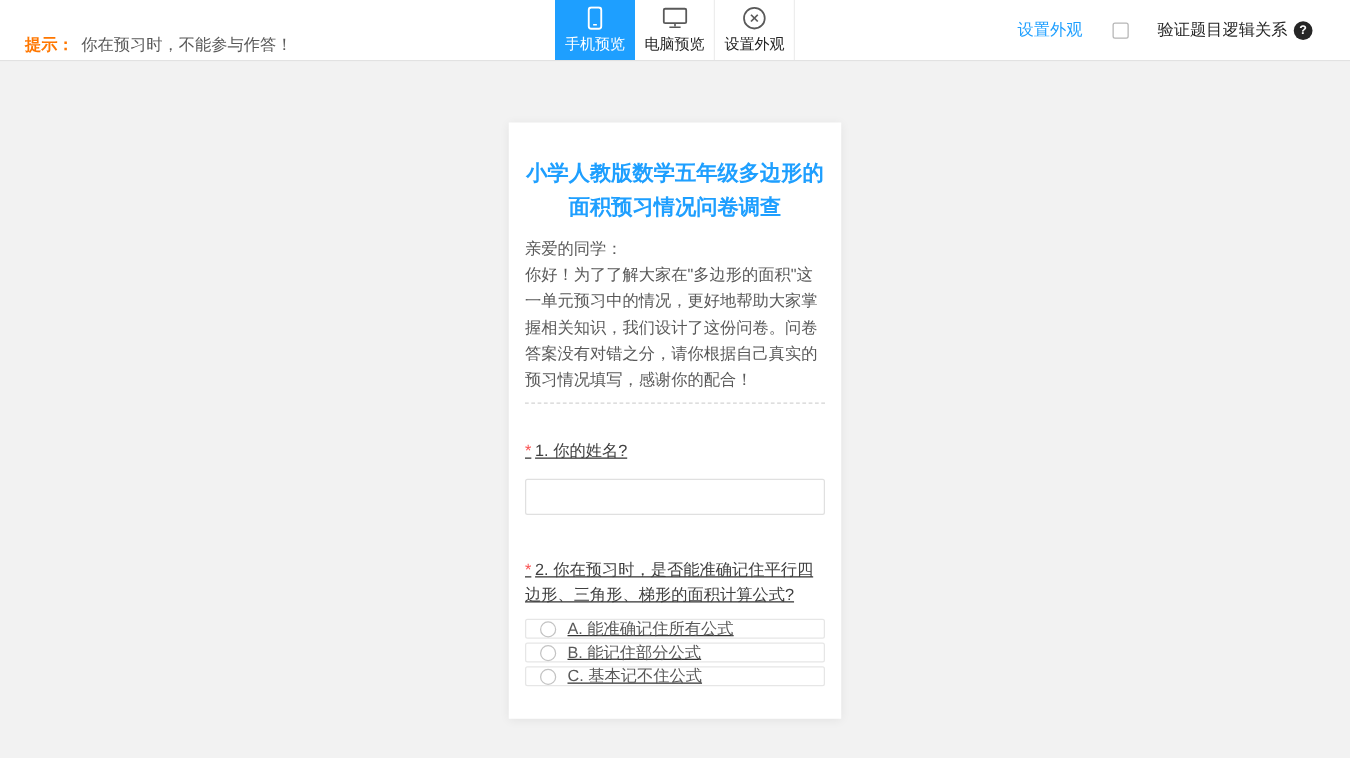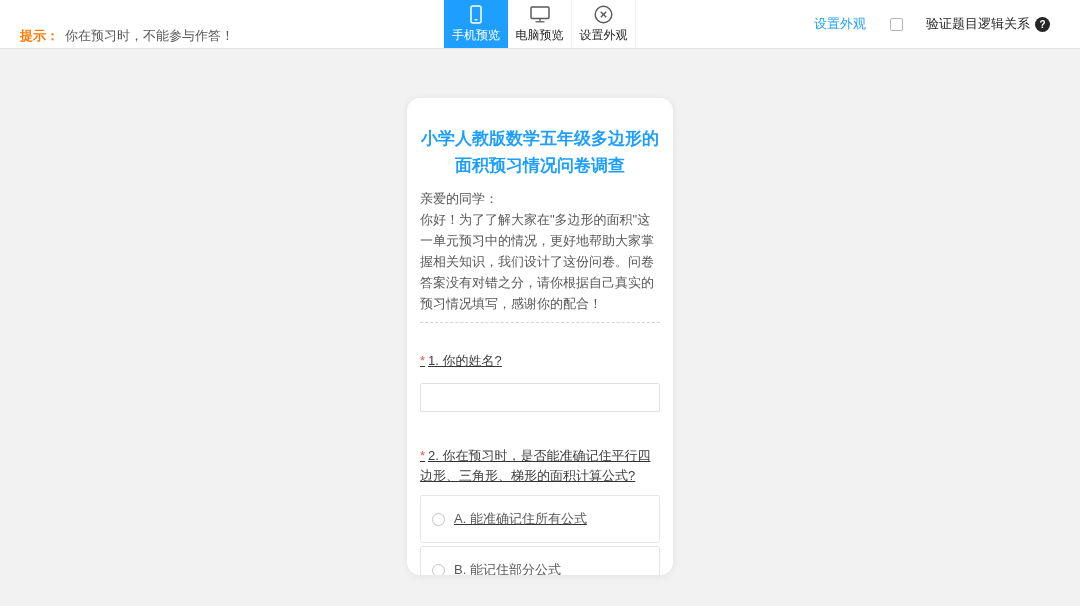"小学人教版数学五年级多边形的面积预习情况问卷调查" .phone-card { border-radius: 13px -> none }
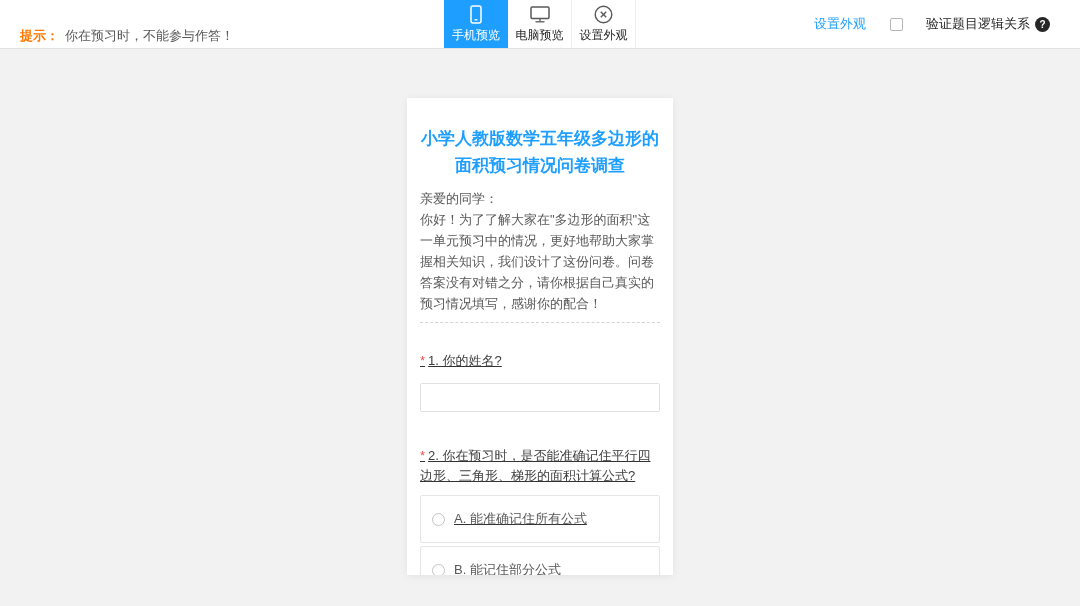"A. 能准确记住所有公式" .option { height: 48px -> 16px }
